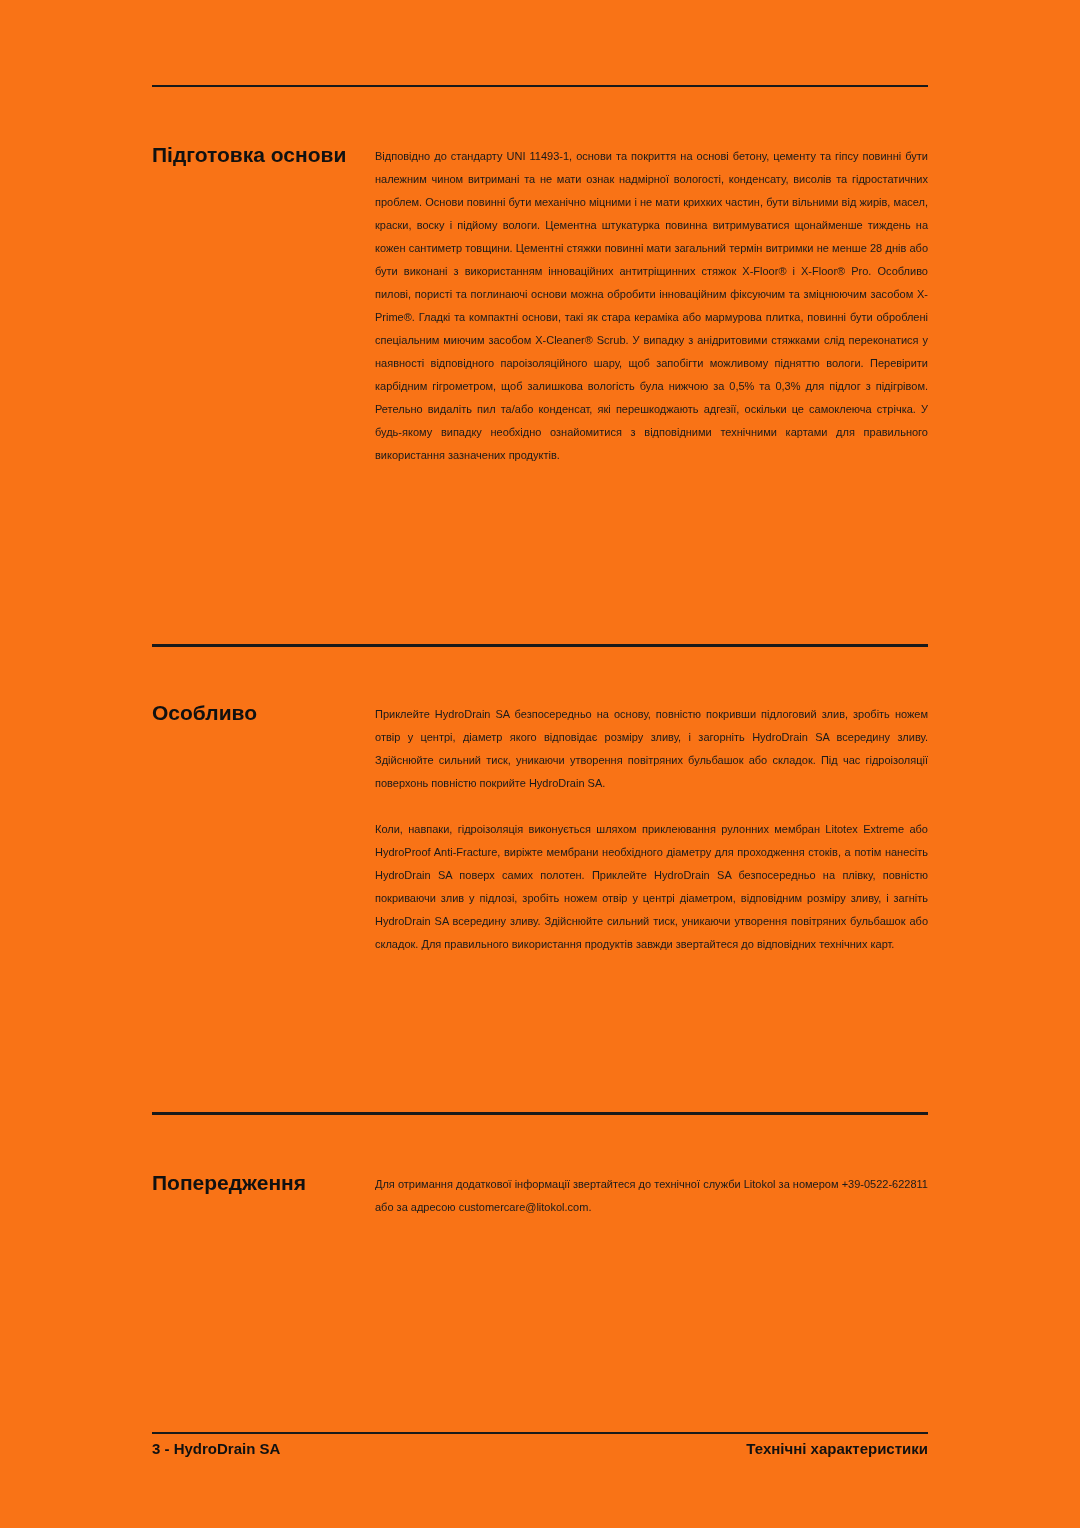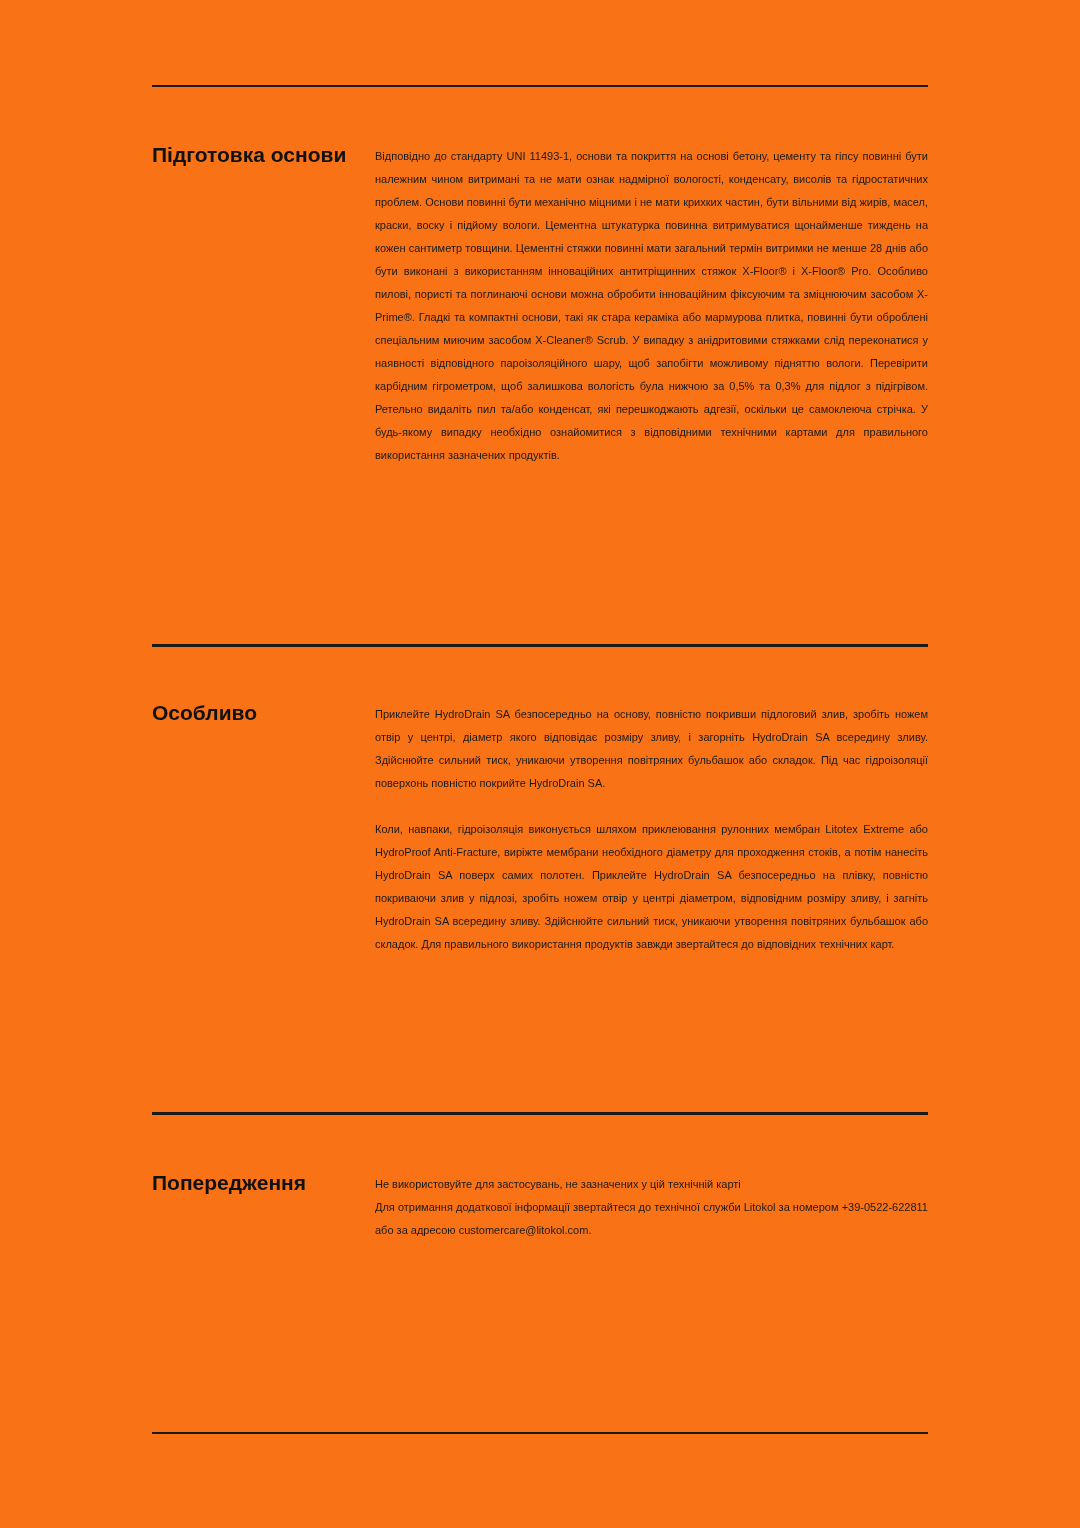"Не використовуйте для застосувань, не" p { html: <p>Не використовуйте для застосувань, не зазначених у цій технічній карті</p> -> none }
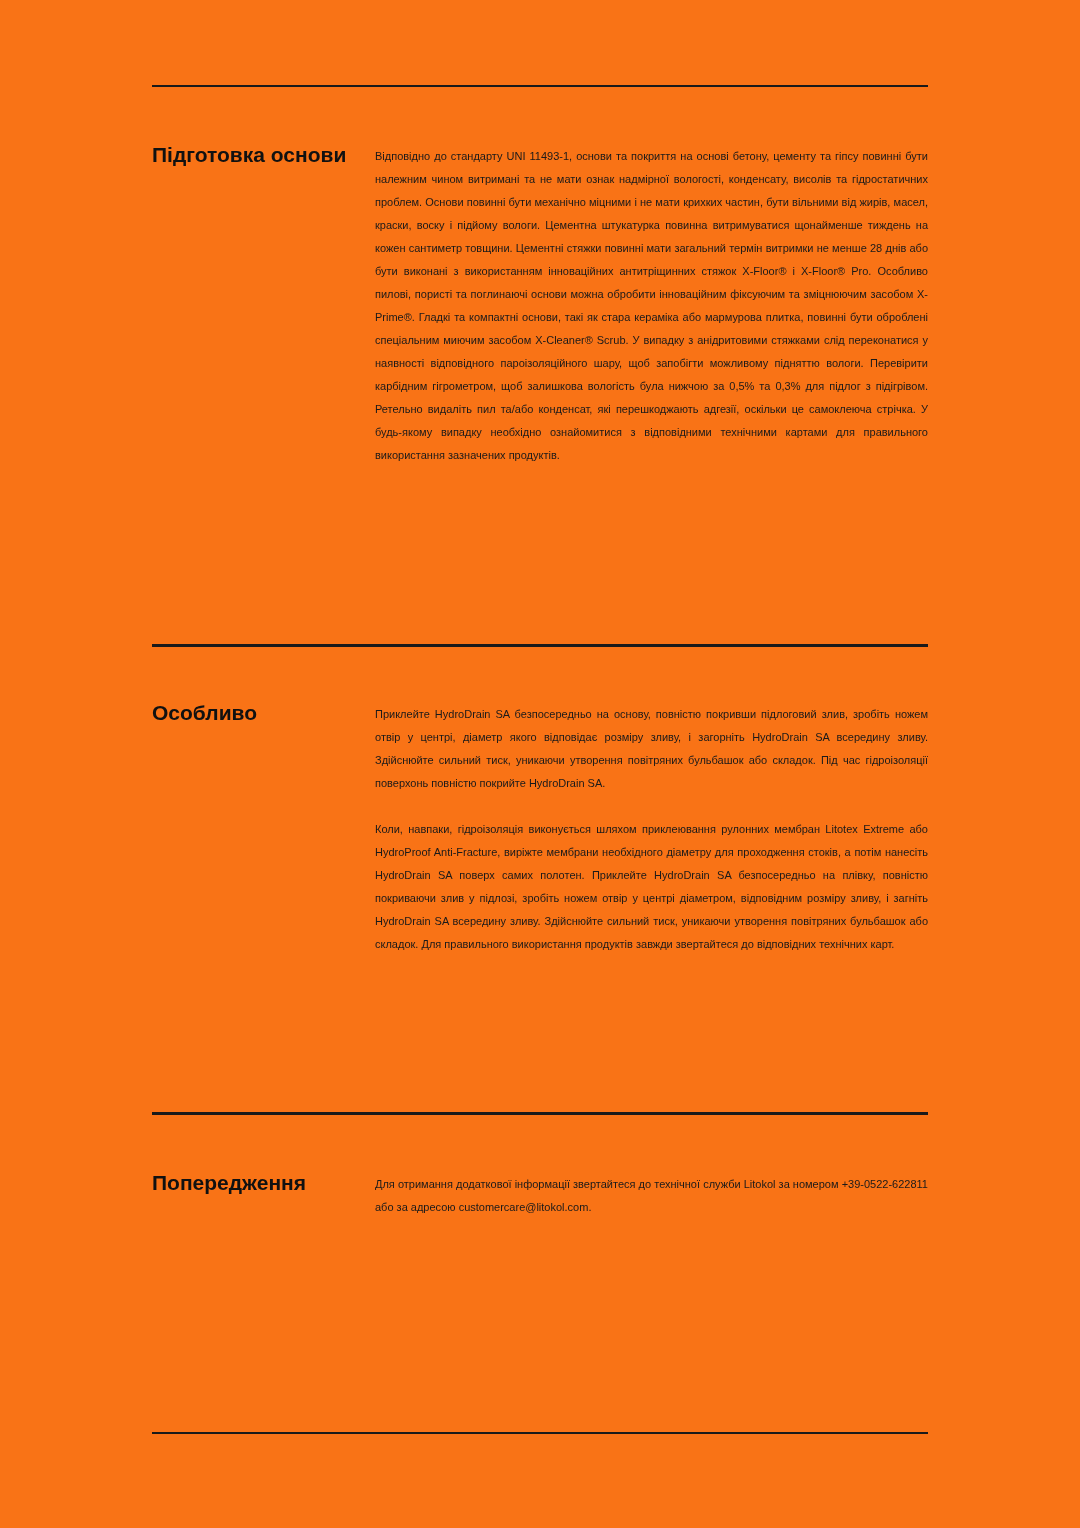"3 - HydroDrain SA" div.footer { html: none -> <div> <span>3 - HydroDrain SA</span> <span>Технічні характеристики</span> </div> }
